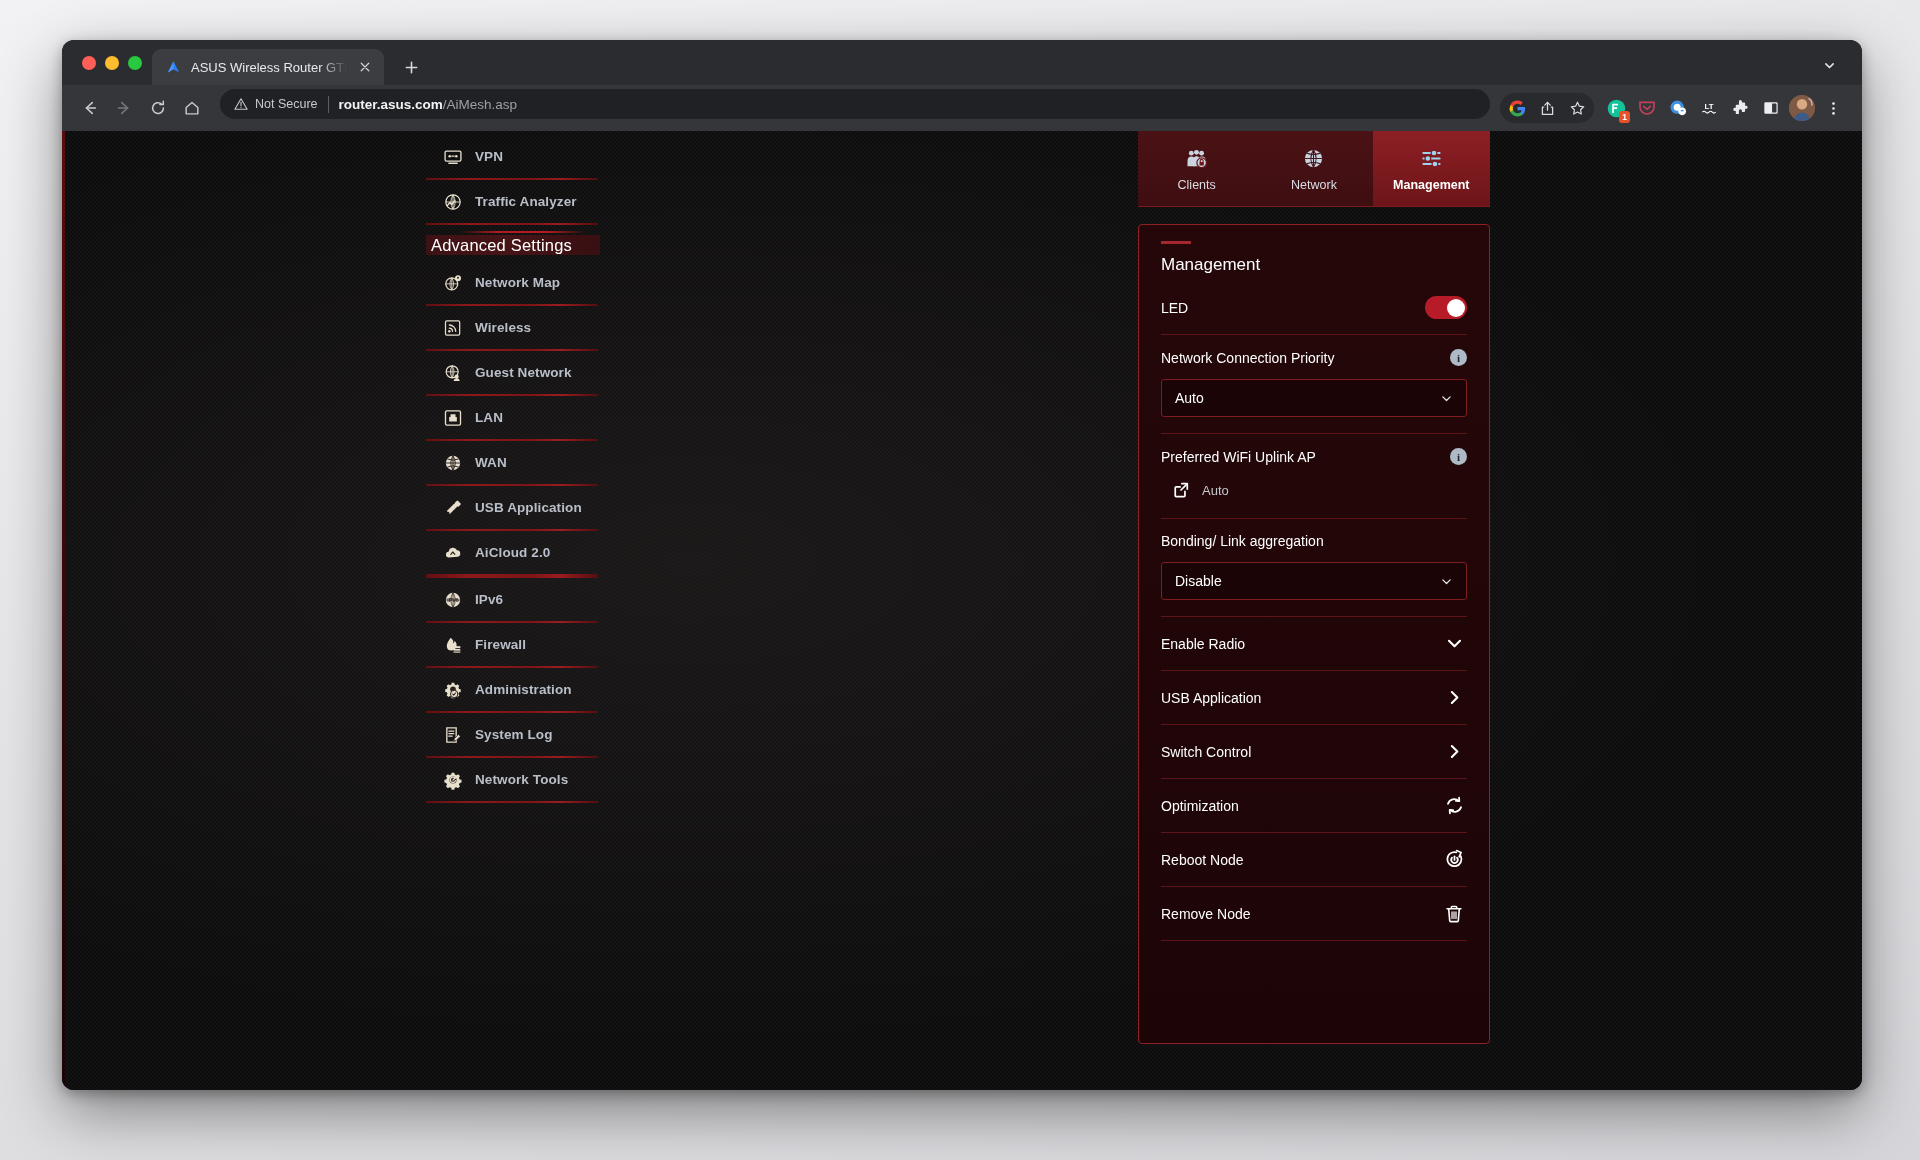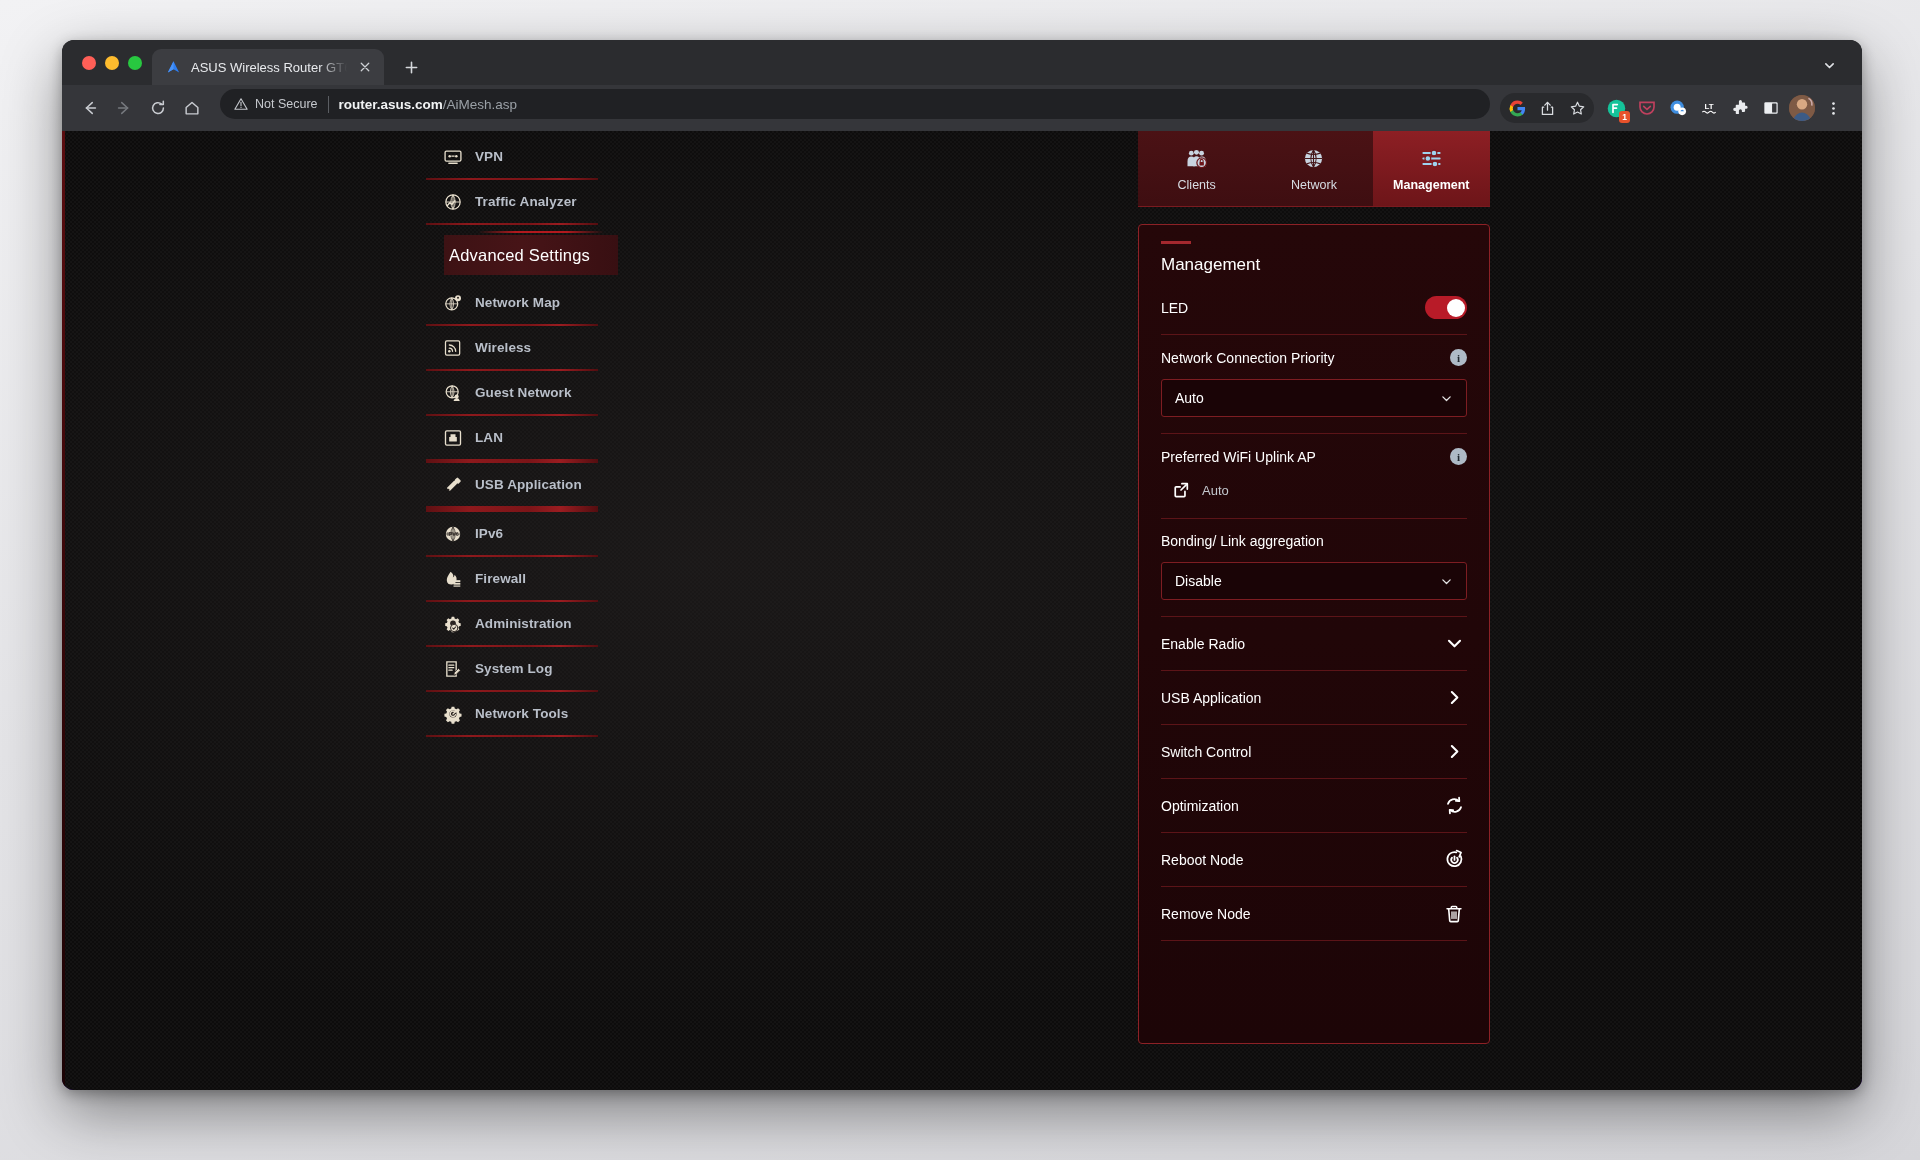"Advanced Settings" .section-header { height: 40px -> 20px; margin: 10px 0 6px 20px -> 10px 0 6px 2px }
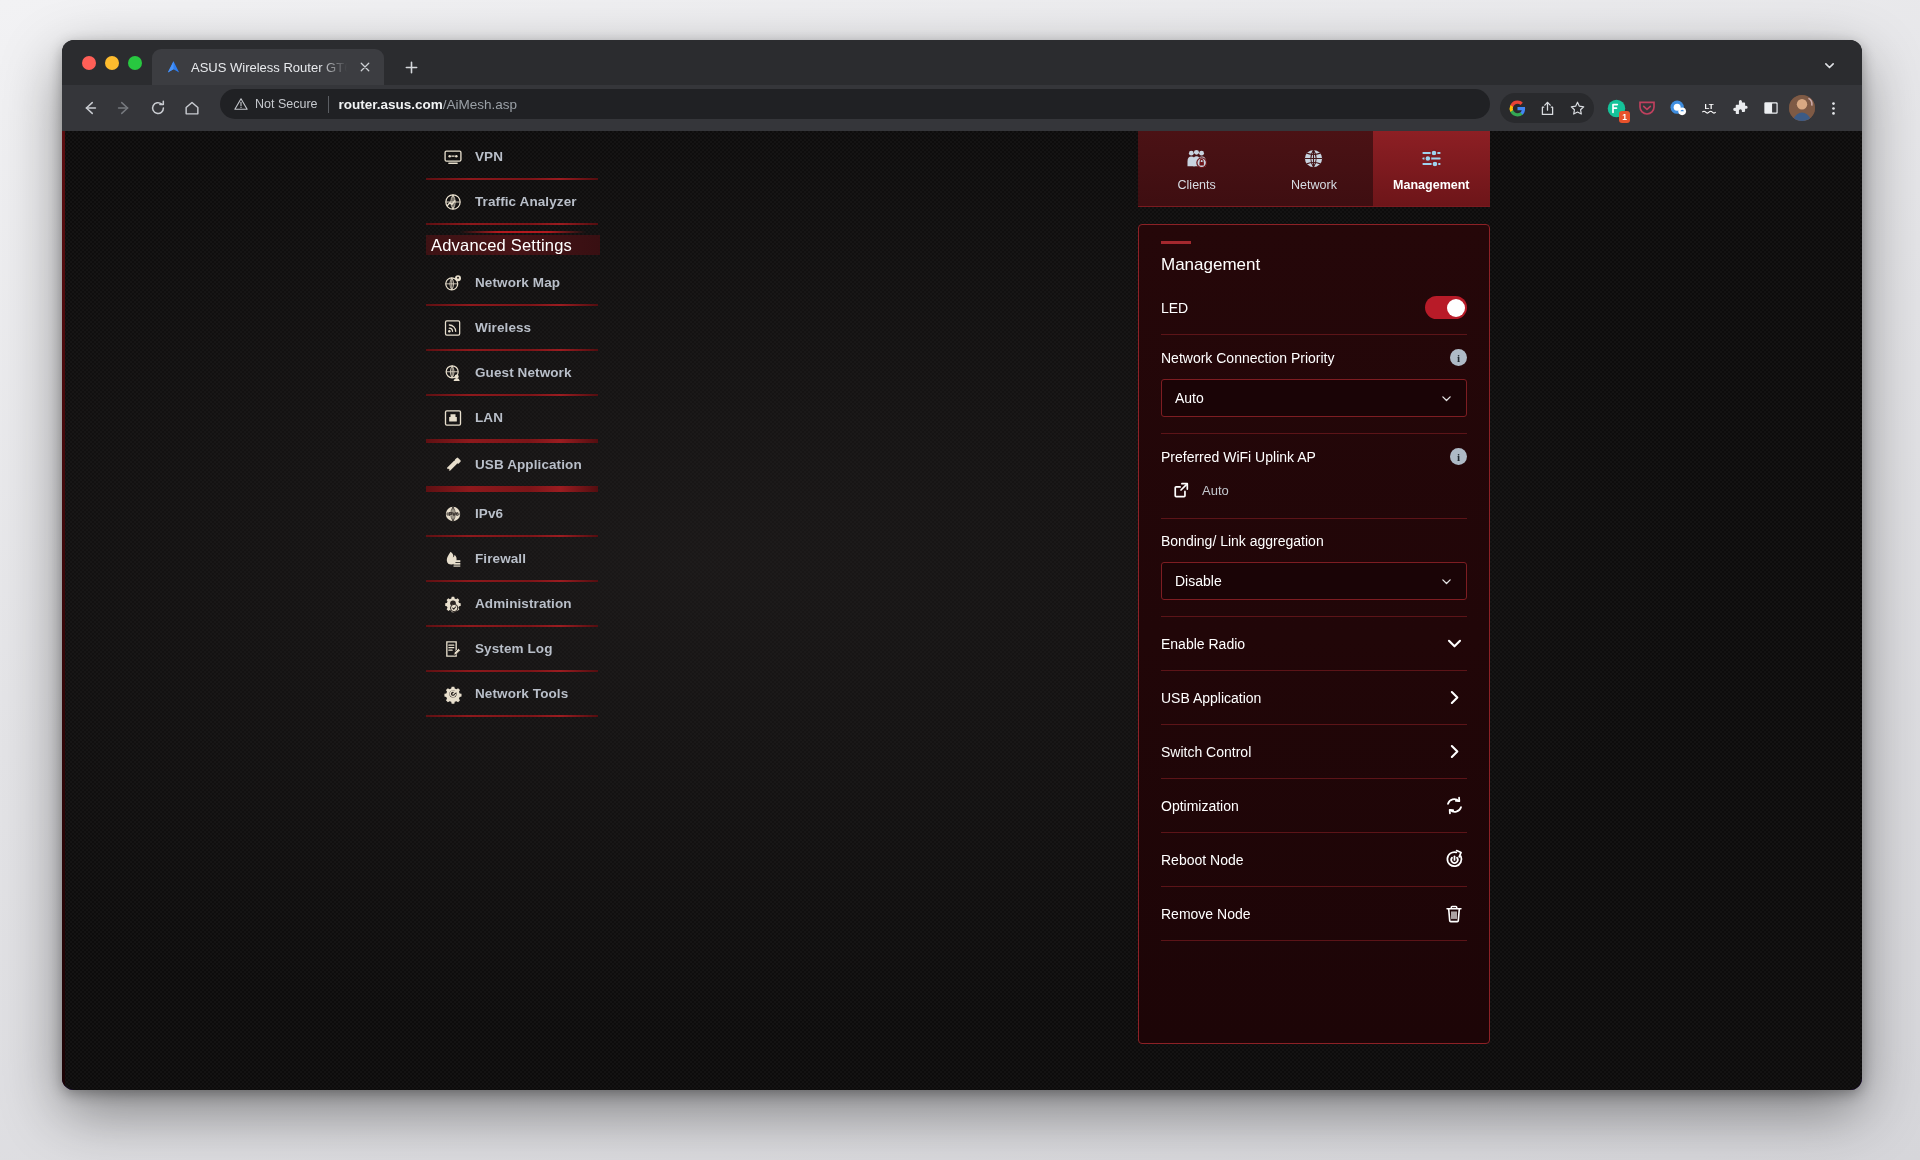"WAN" div.menu-item { html: none -> <div> <span> <svg> <circle></circle> <g> <path></path> <path></path> <path></path> </g> </svg> </span> <span>WAN</span> </div> }
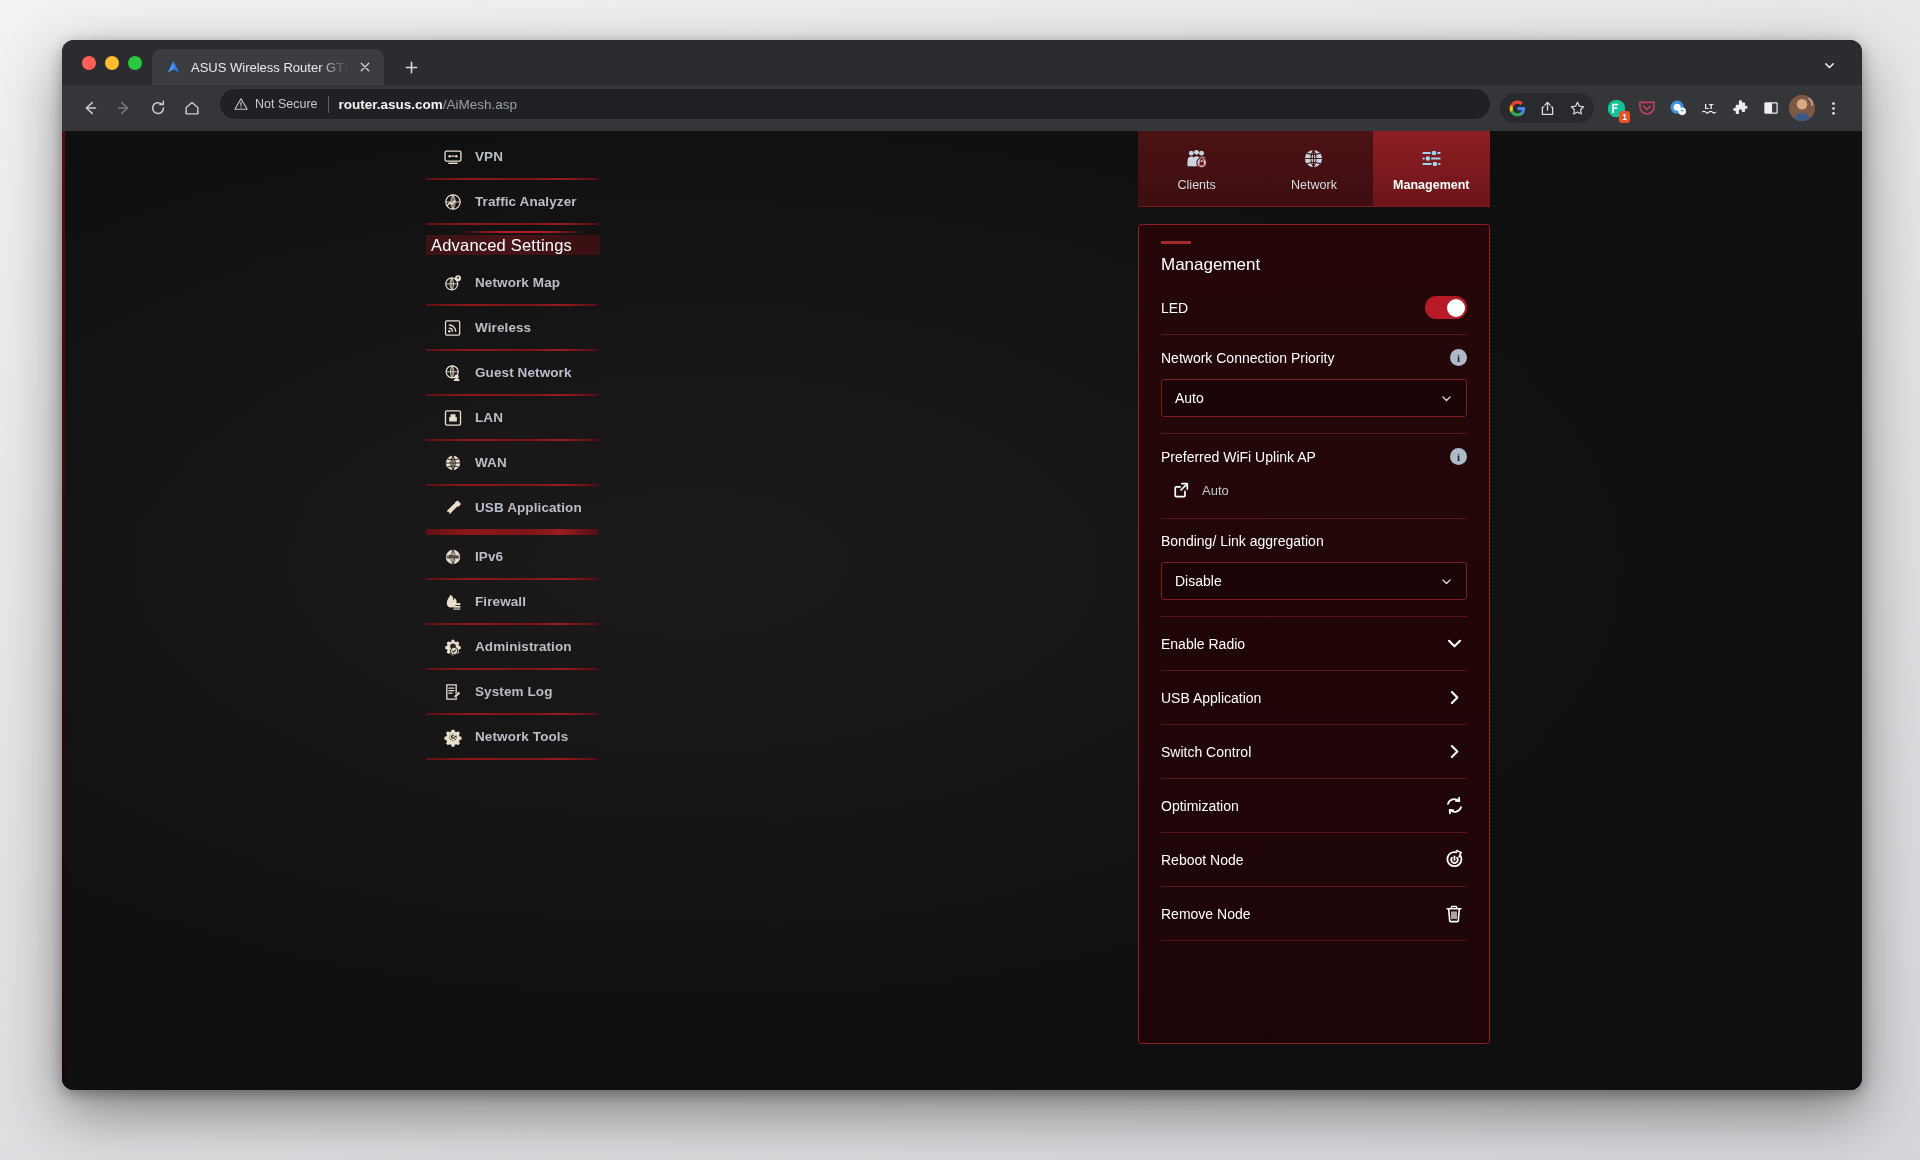"AiCloud 2.0" div.menu-item { html: none -> <div> <span> <svg> <path></path> <path></path> </svg> </span> <span>AiCloud 2.0</span> </div> }
